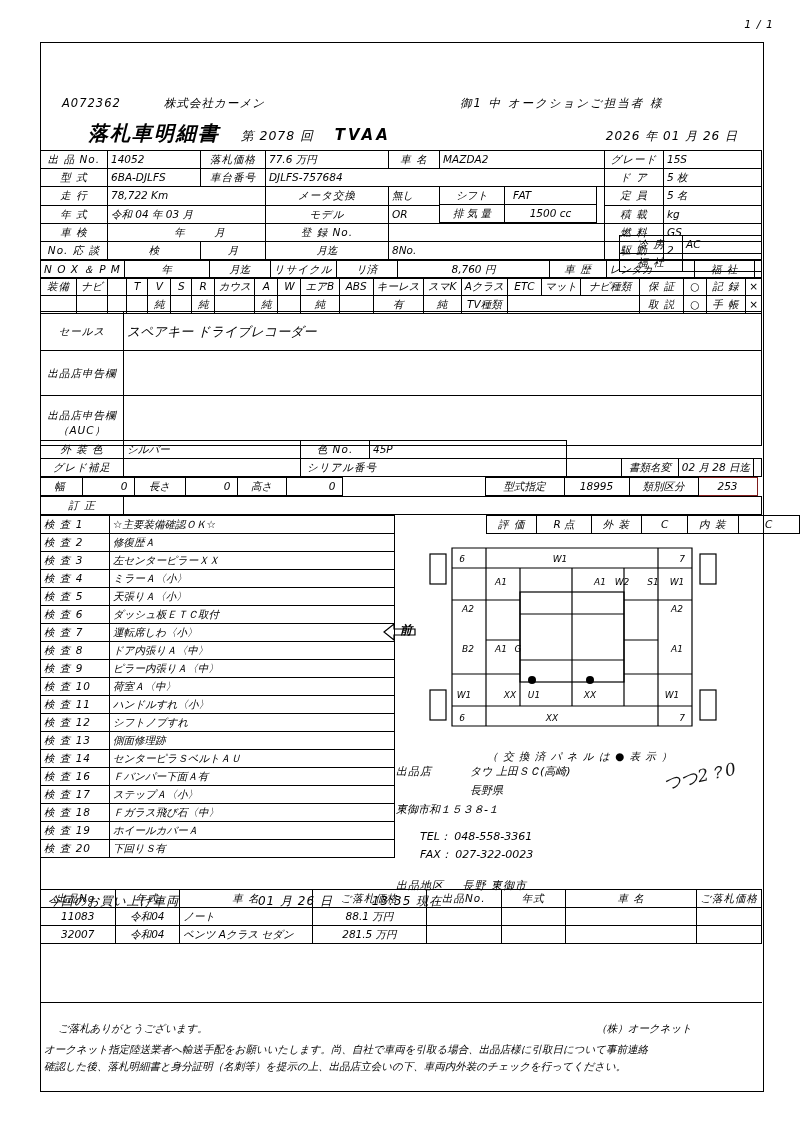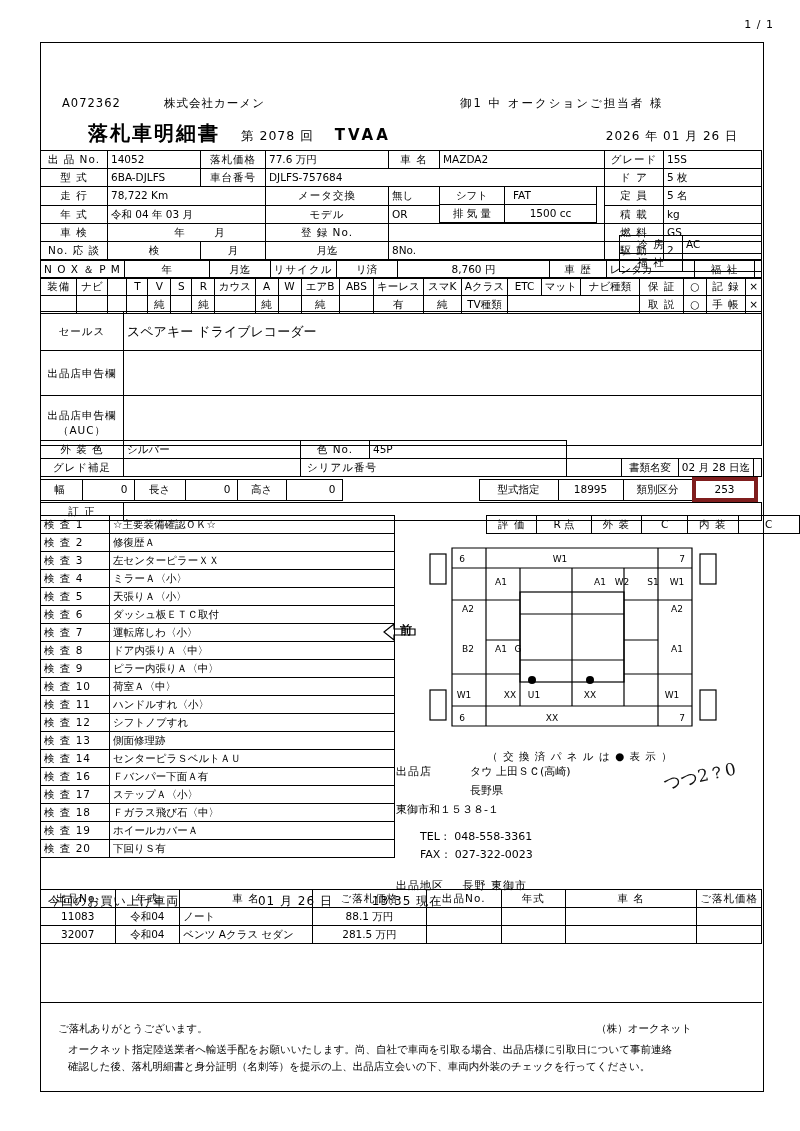"1 / 1" .page { font-style: none -> italic }
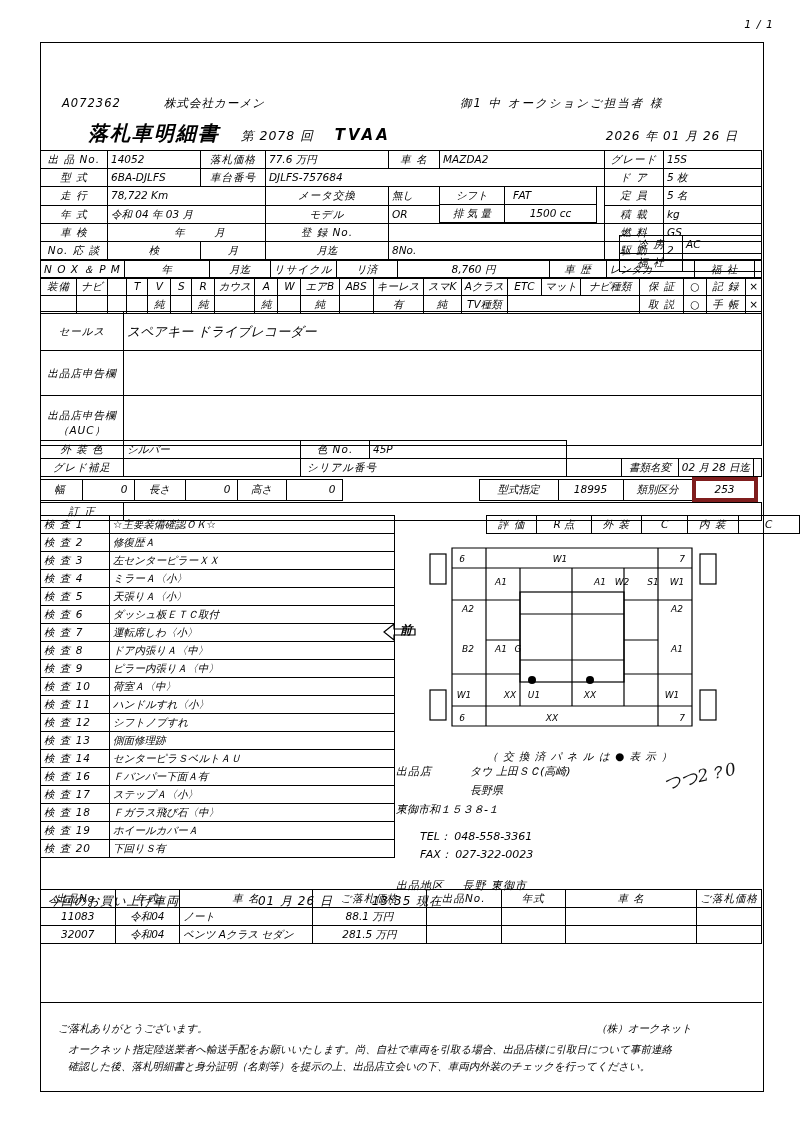"253" td { border: 4px solid #7f1d1d -> 1px solid #7f1d1d }
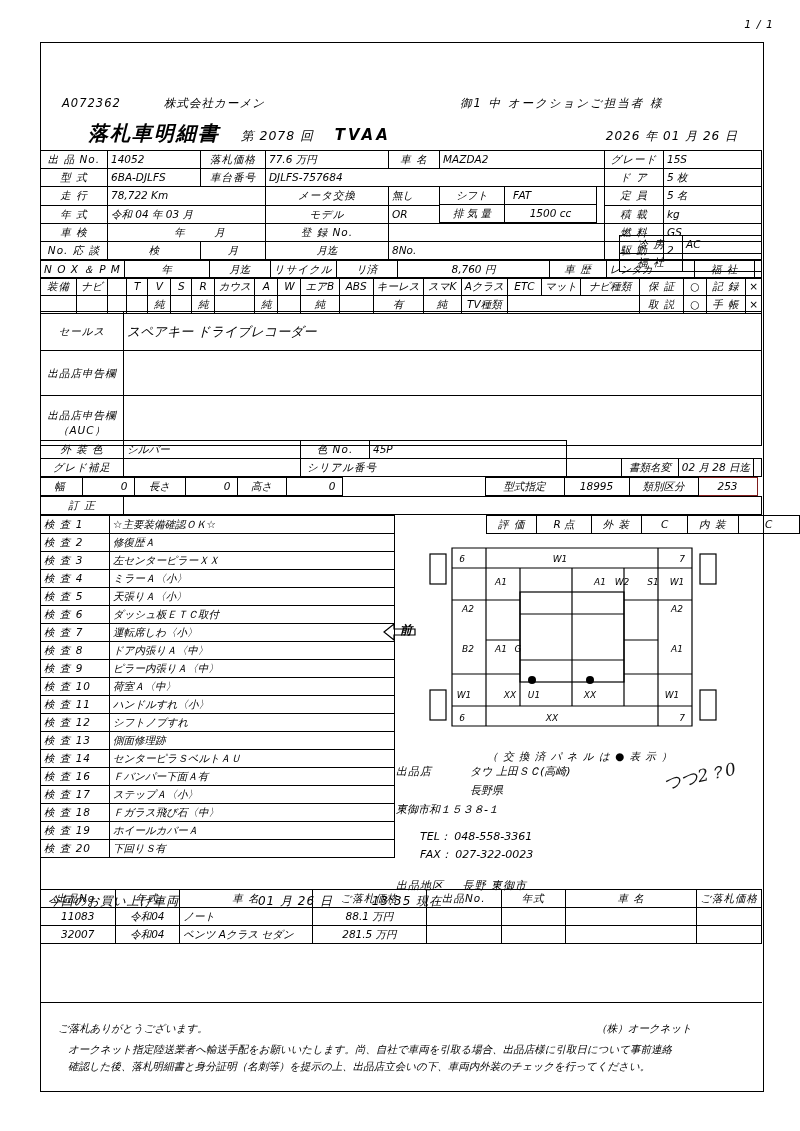"オークネット指定陸送業者へ輸送手配をお願いいたします。尚、自社で車両を引取る場合" .footer .body { margin-left: 8px -> none; padding: 0 14px 0 20px -> 0 14px 0 4px }
